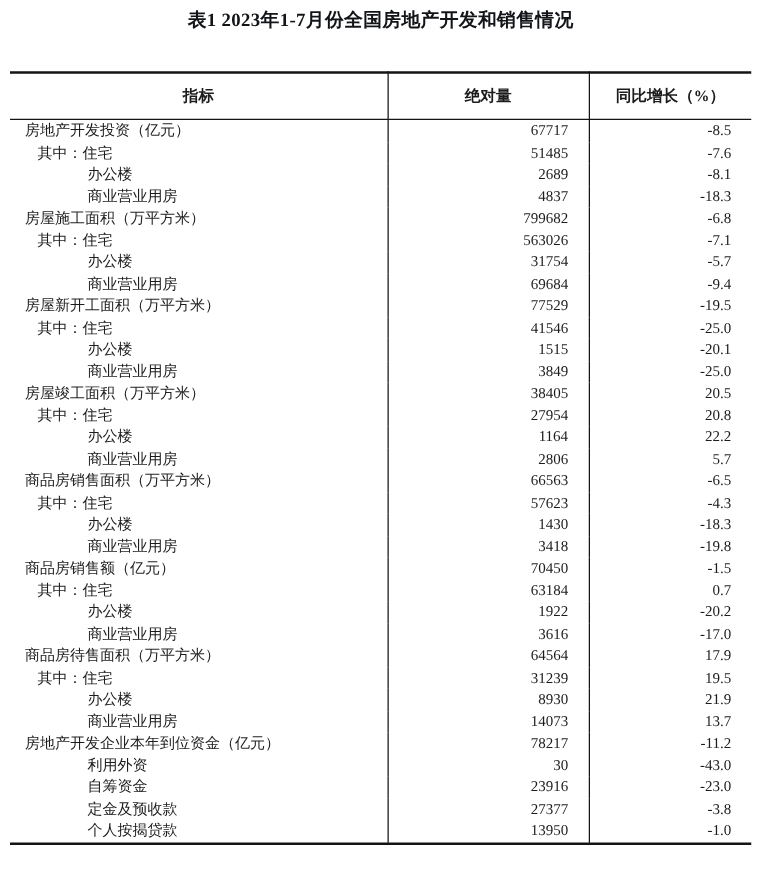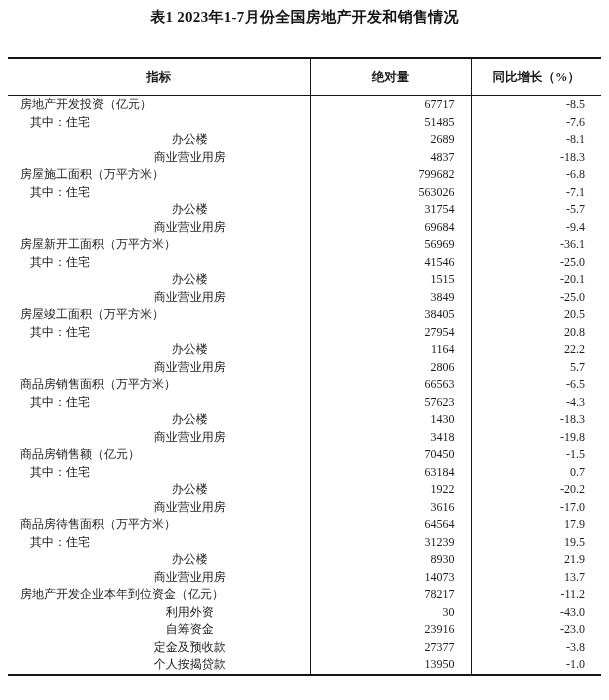"办公楼" td.lvl2 { text-align: center -> none }
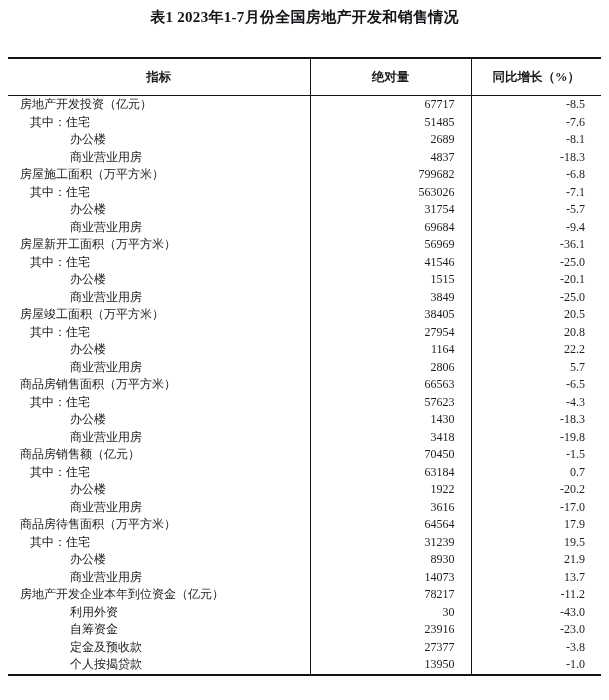"56969" td.num { text: 56969 -> 77529 }
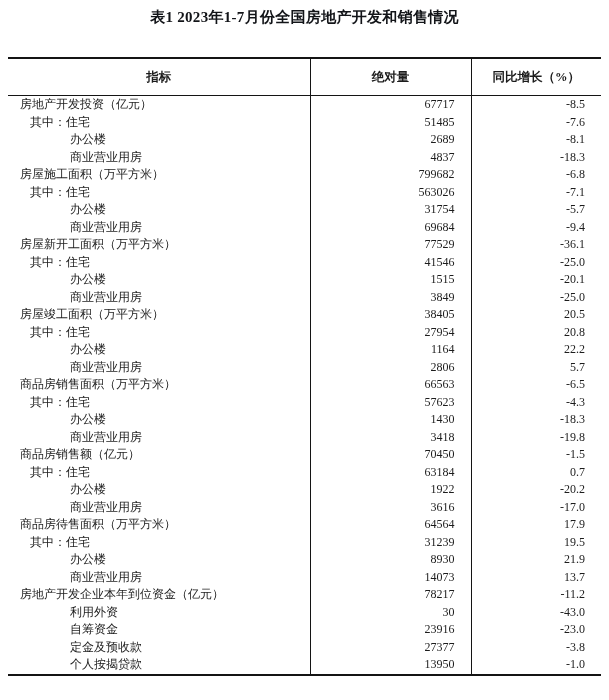"-36.1" td.num { text: -36.1 -> -19.5 }
